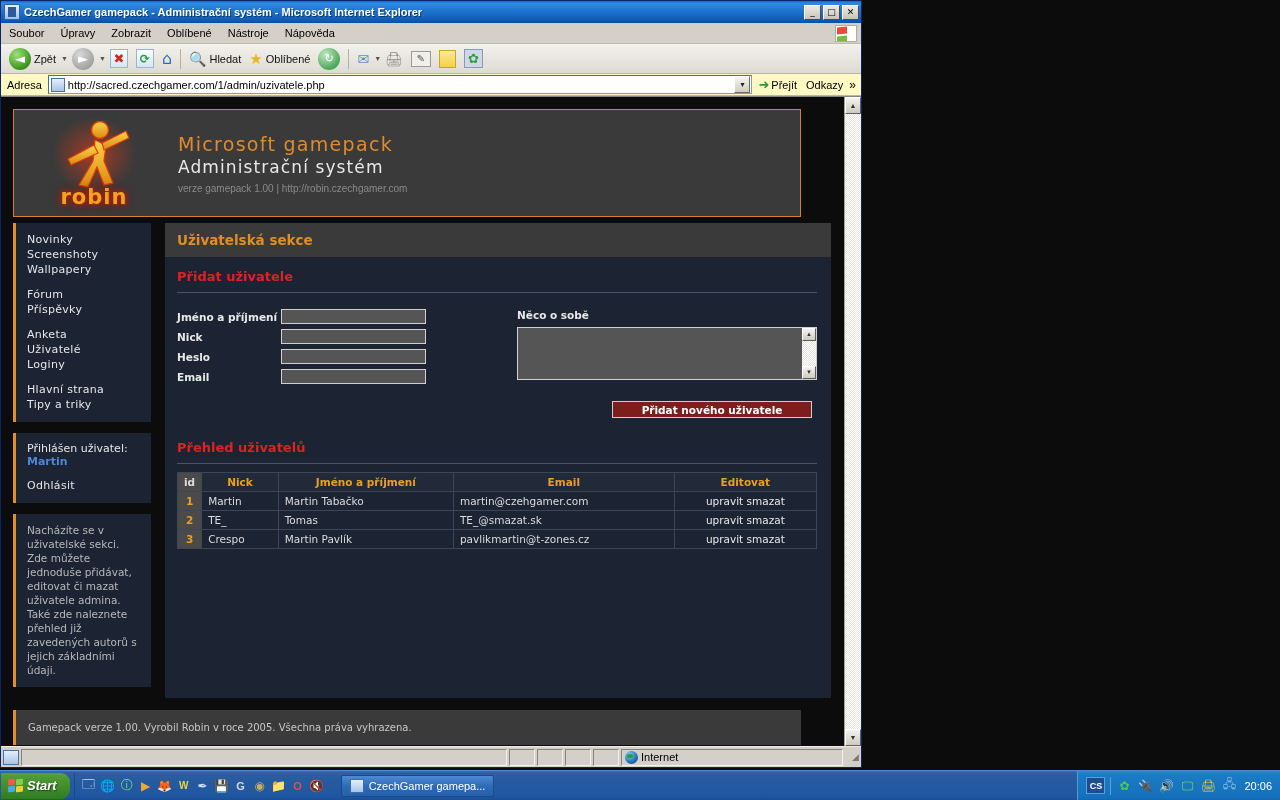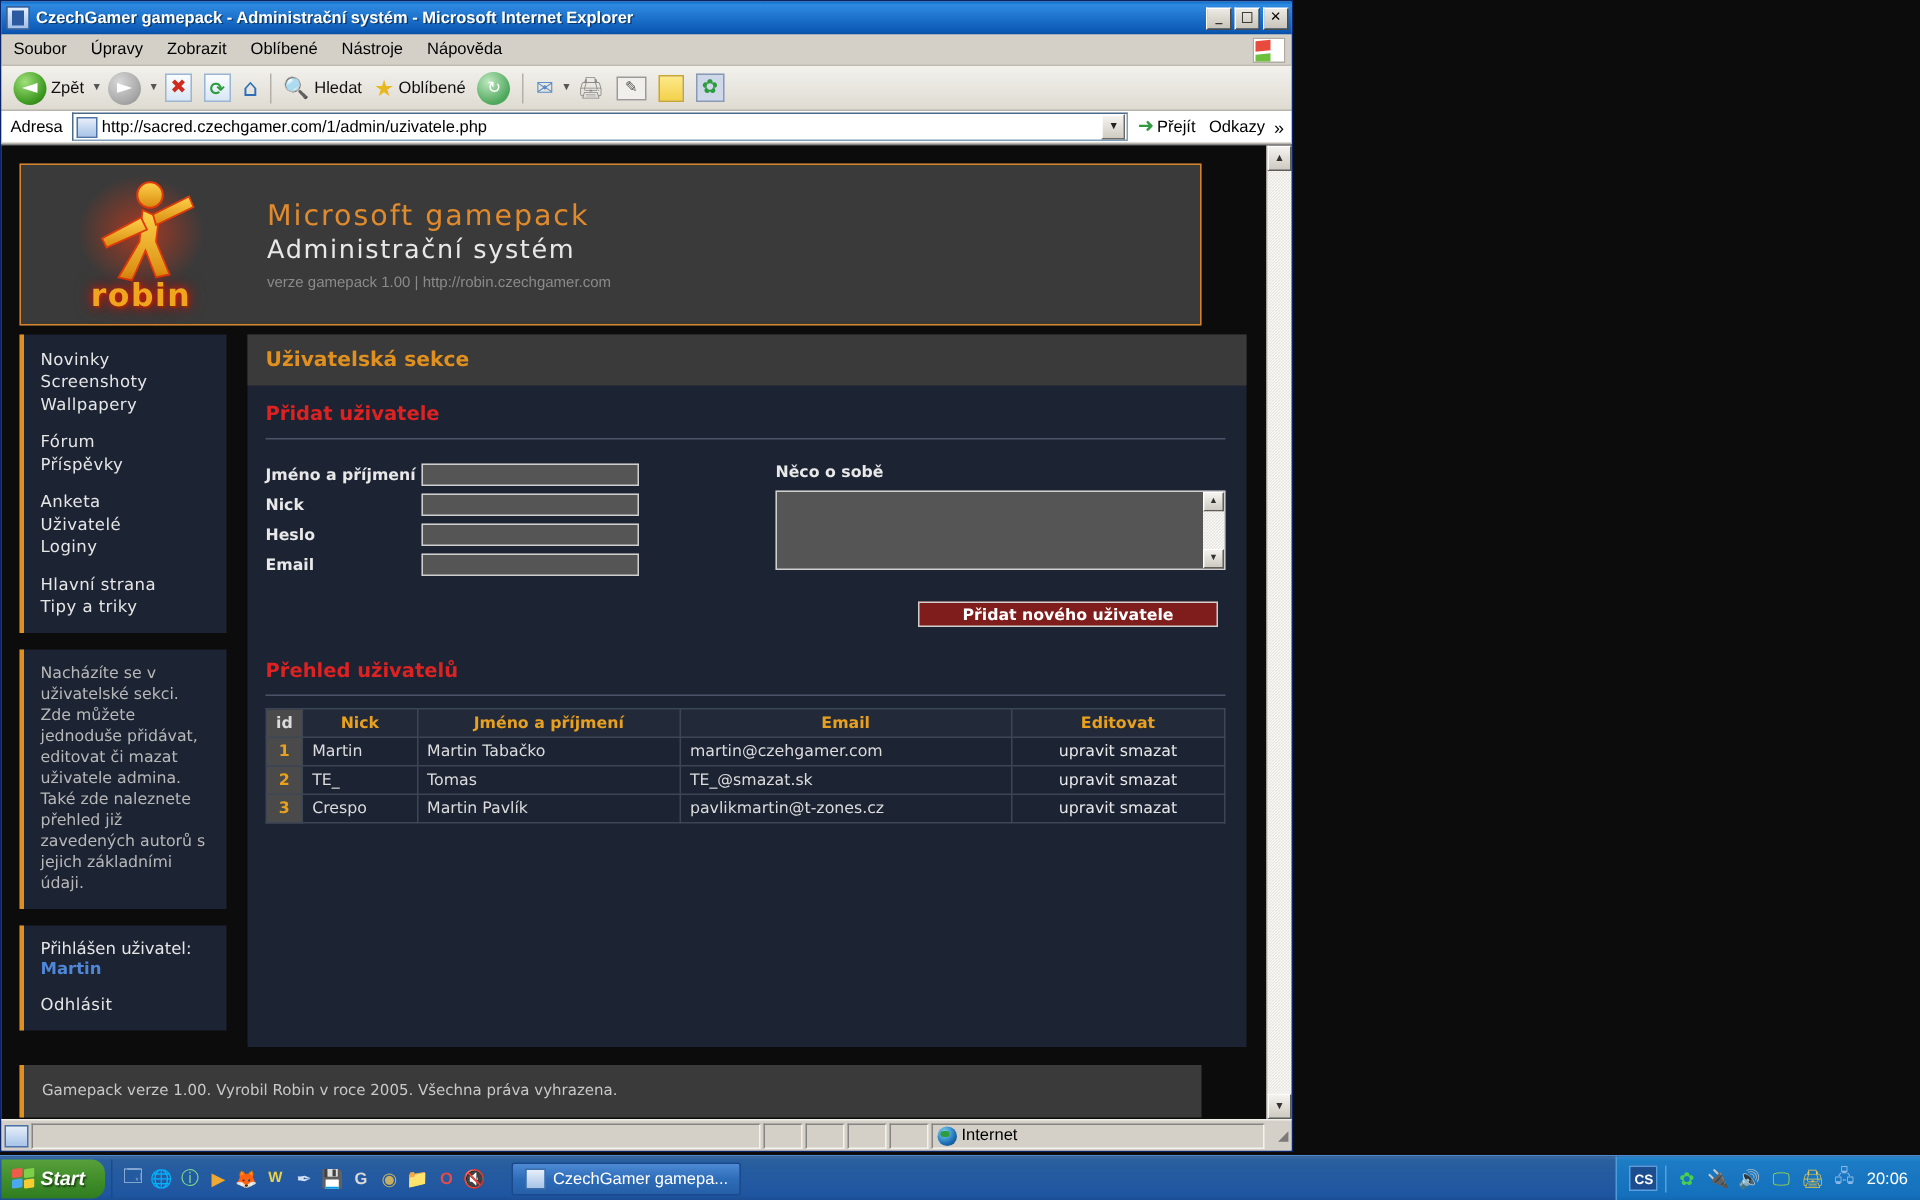"Adresa" #addrbar { background: #ffffff -> #fef9c3 }
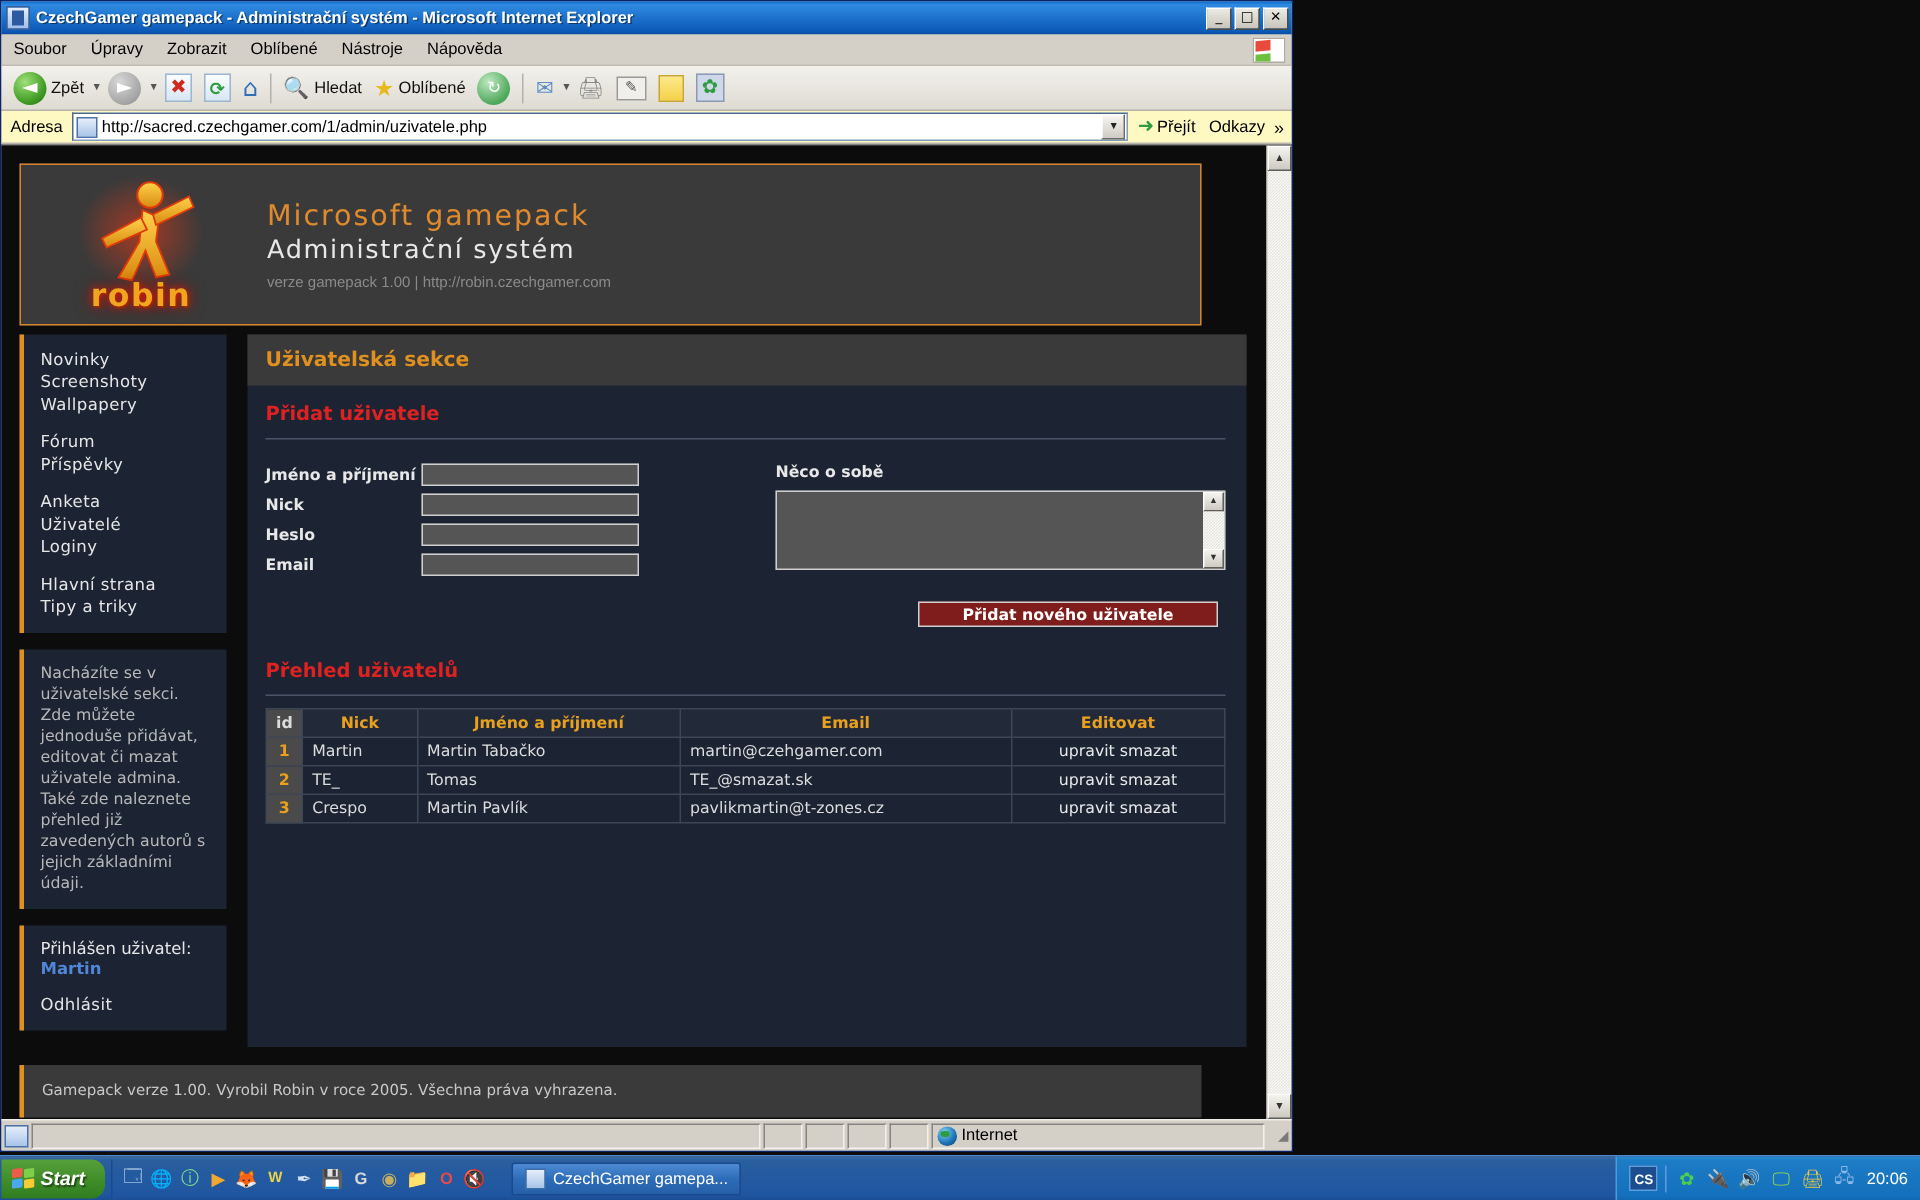"Nacházíte se v uživatelské sekci." div.sbox { order: before "Přihlášen uživatel:" -> after "Přihlášen uživatel:" }
